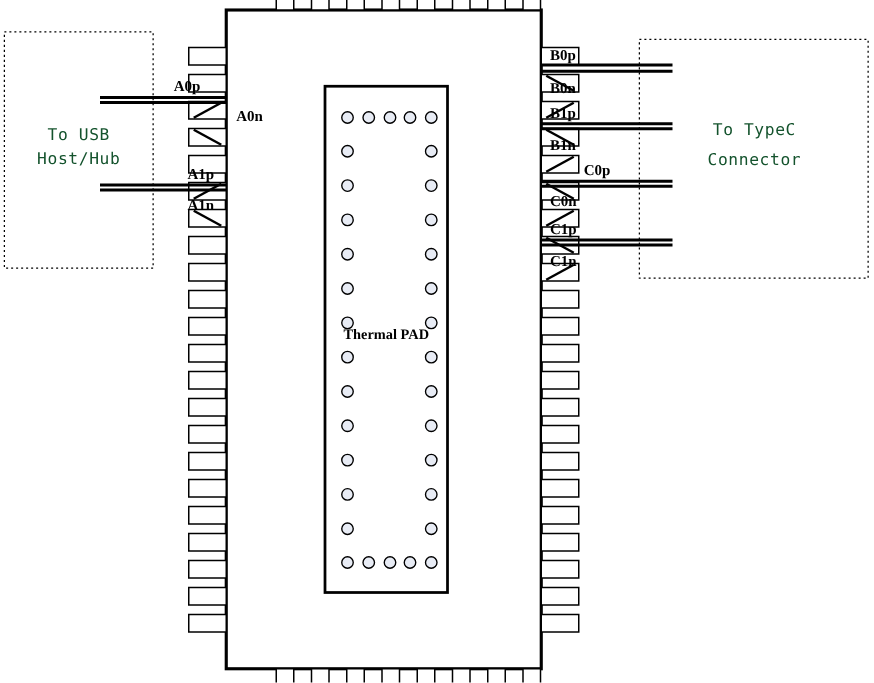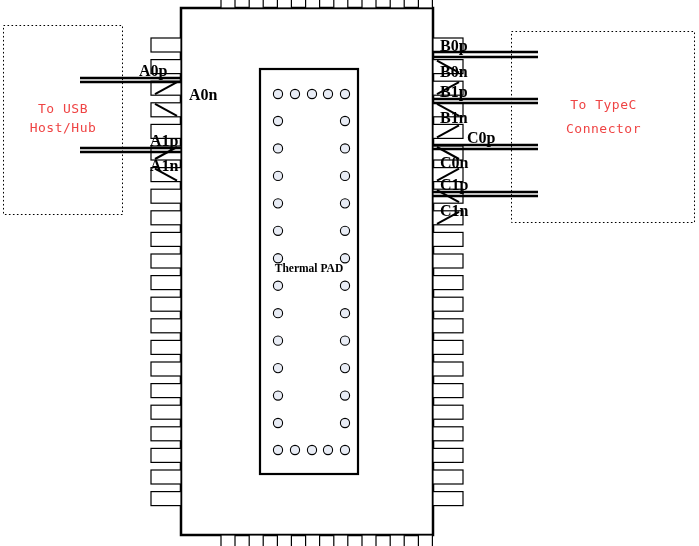"B0p" .lbl { font-size: 16px -> 12px }
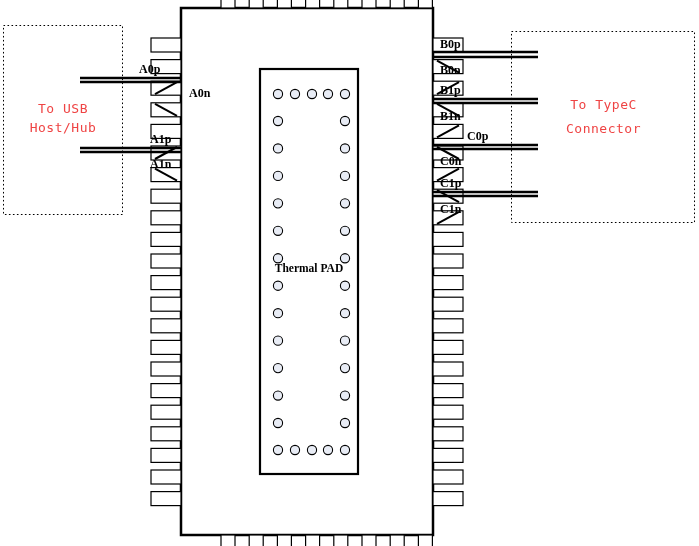"To USB" .boxlbl { color: #ef4444 -> #14532d }
